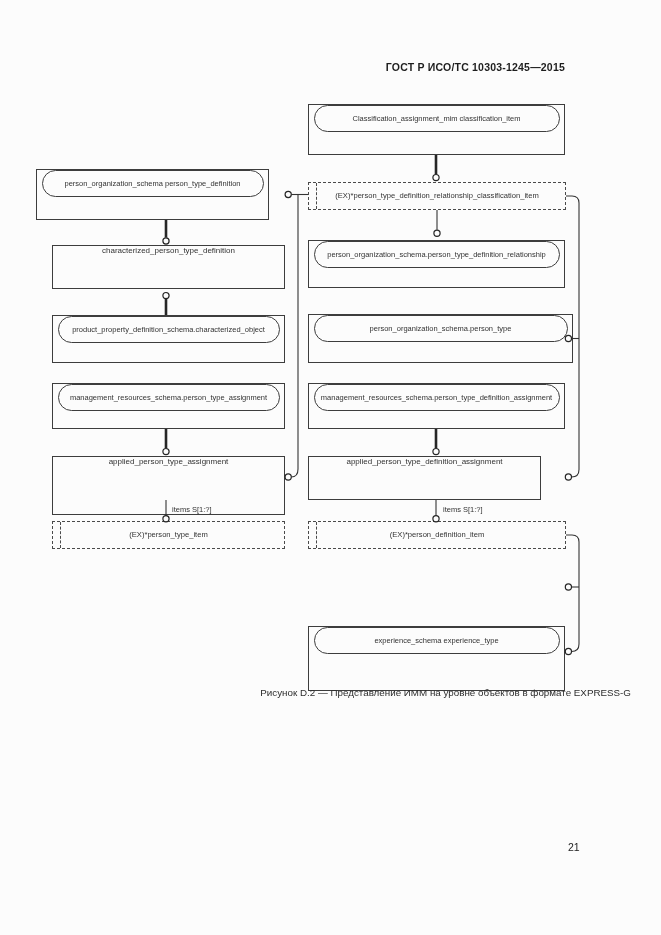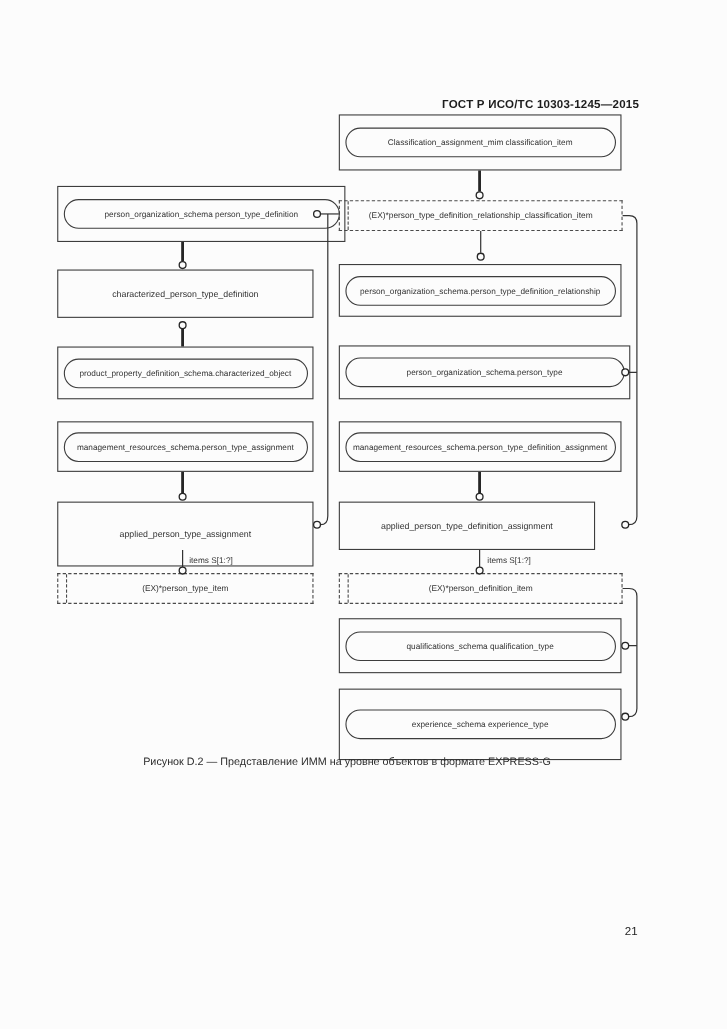"ГОСТ Р ИСО/ТС 10303-1245—2015" .hdr { margin-top: 28px -> none; right: 80px -> 96px }
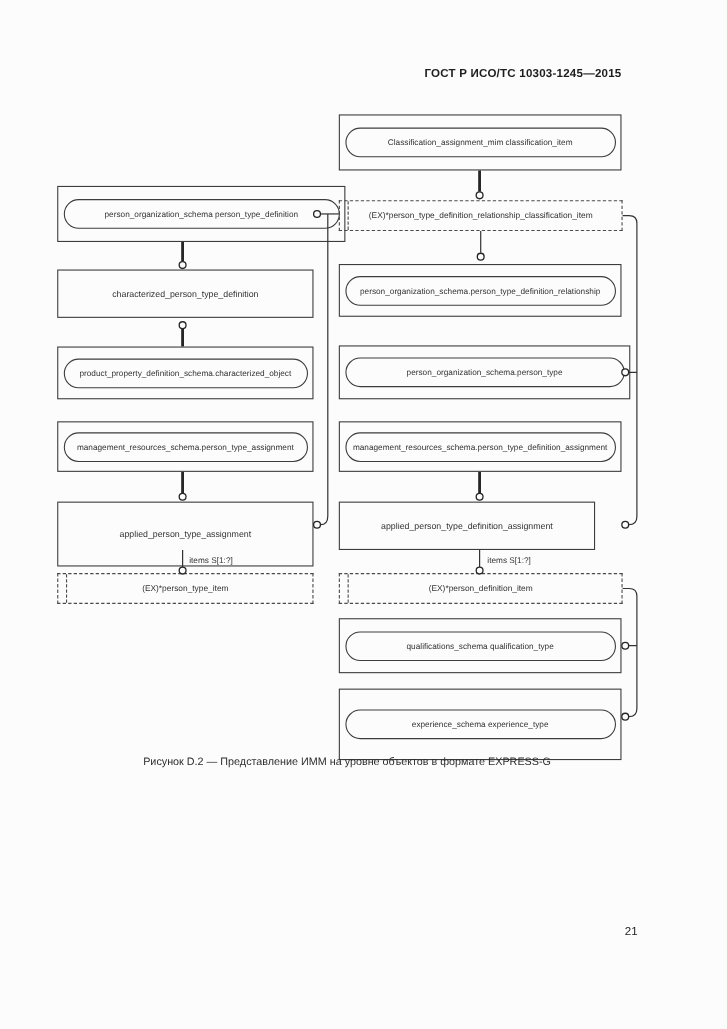"Classification_assignment_mim" .box { align-items: center -> flex-start }
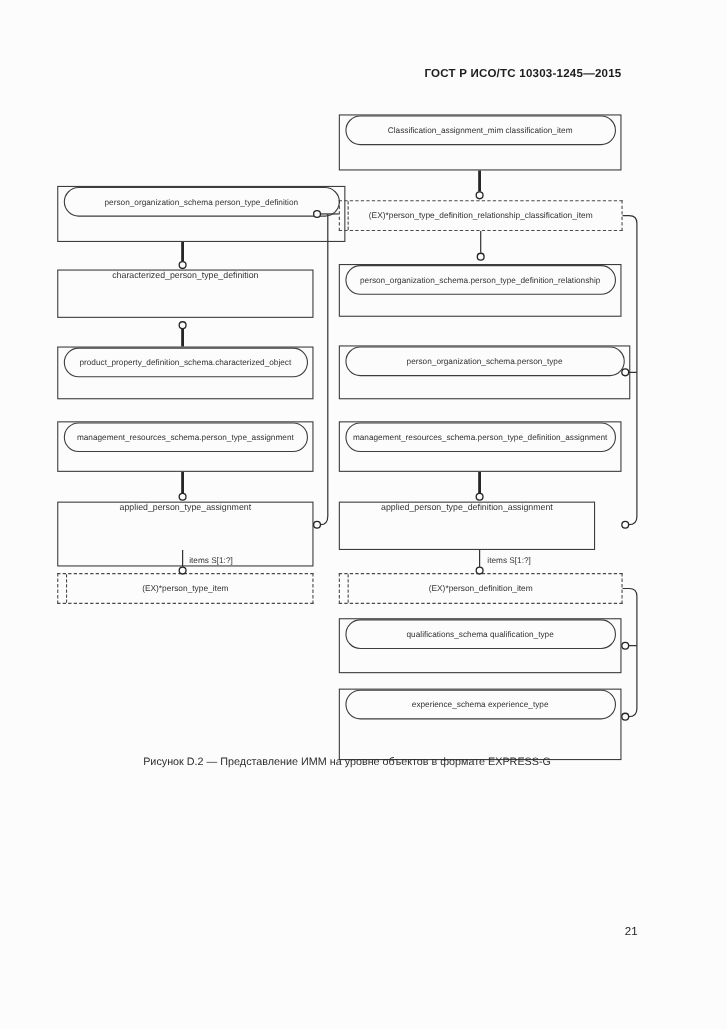"person_organization_schema" div.box { left: 52px -> 36px; width: 262px -> 233px }
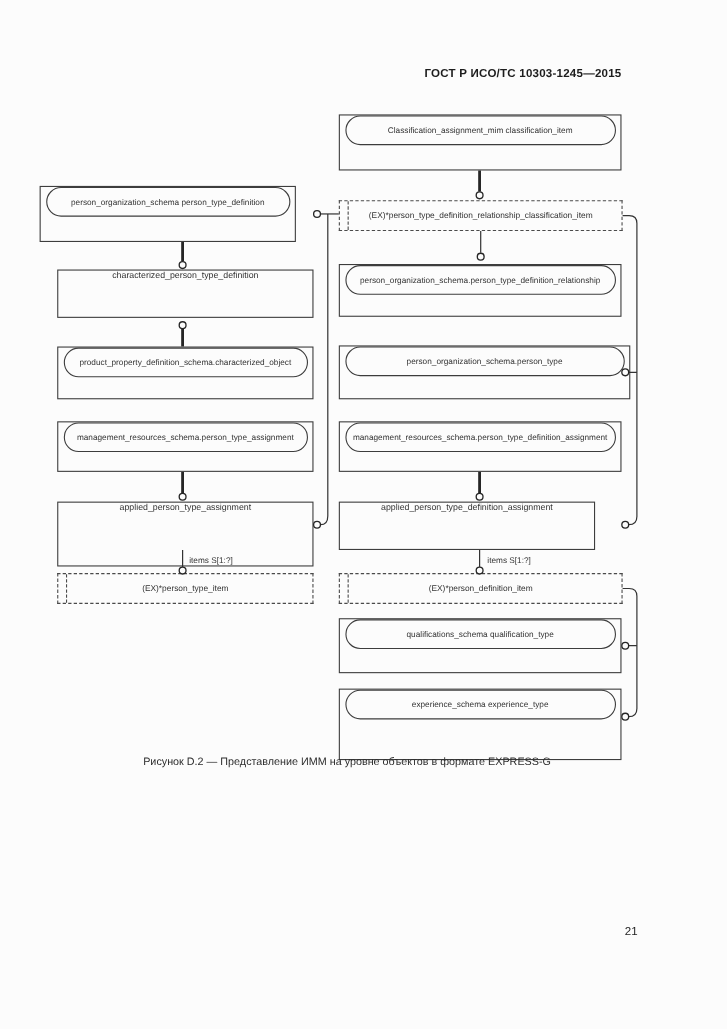"qualifications_schema qualification_type" div.box { html: <div> <div> <span>qualifications_schema qualification_type</span> </div> </div> -> none }
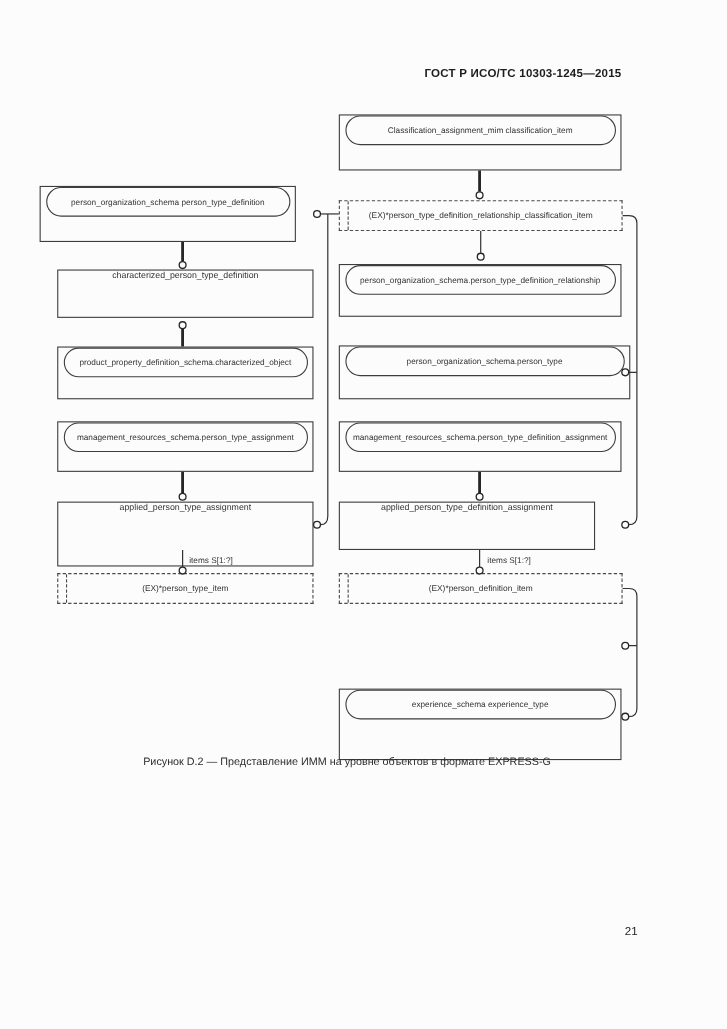"Рисунок D.2 — Представление ИММ" .cap { text-align: center -> right }
